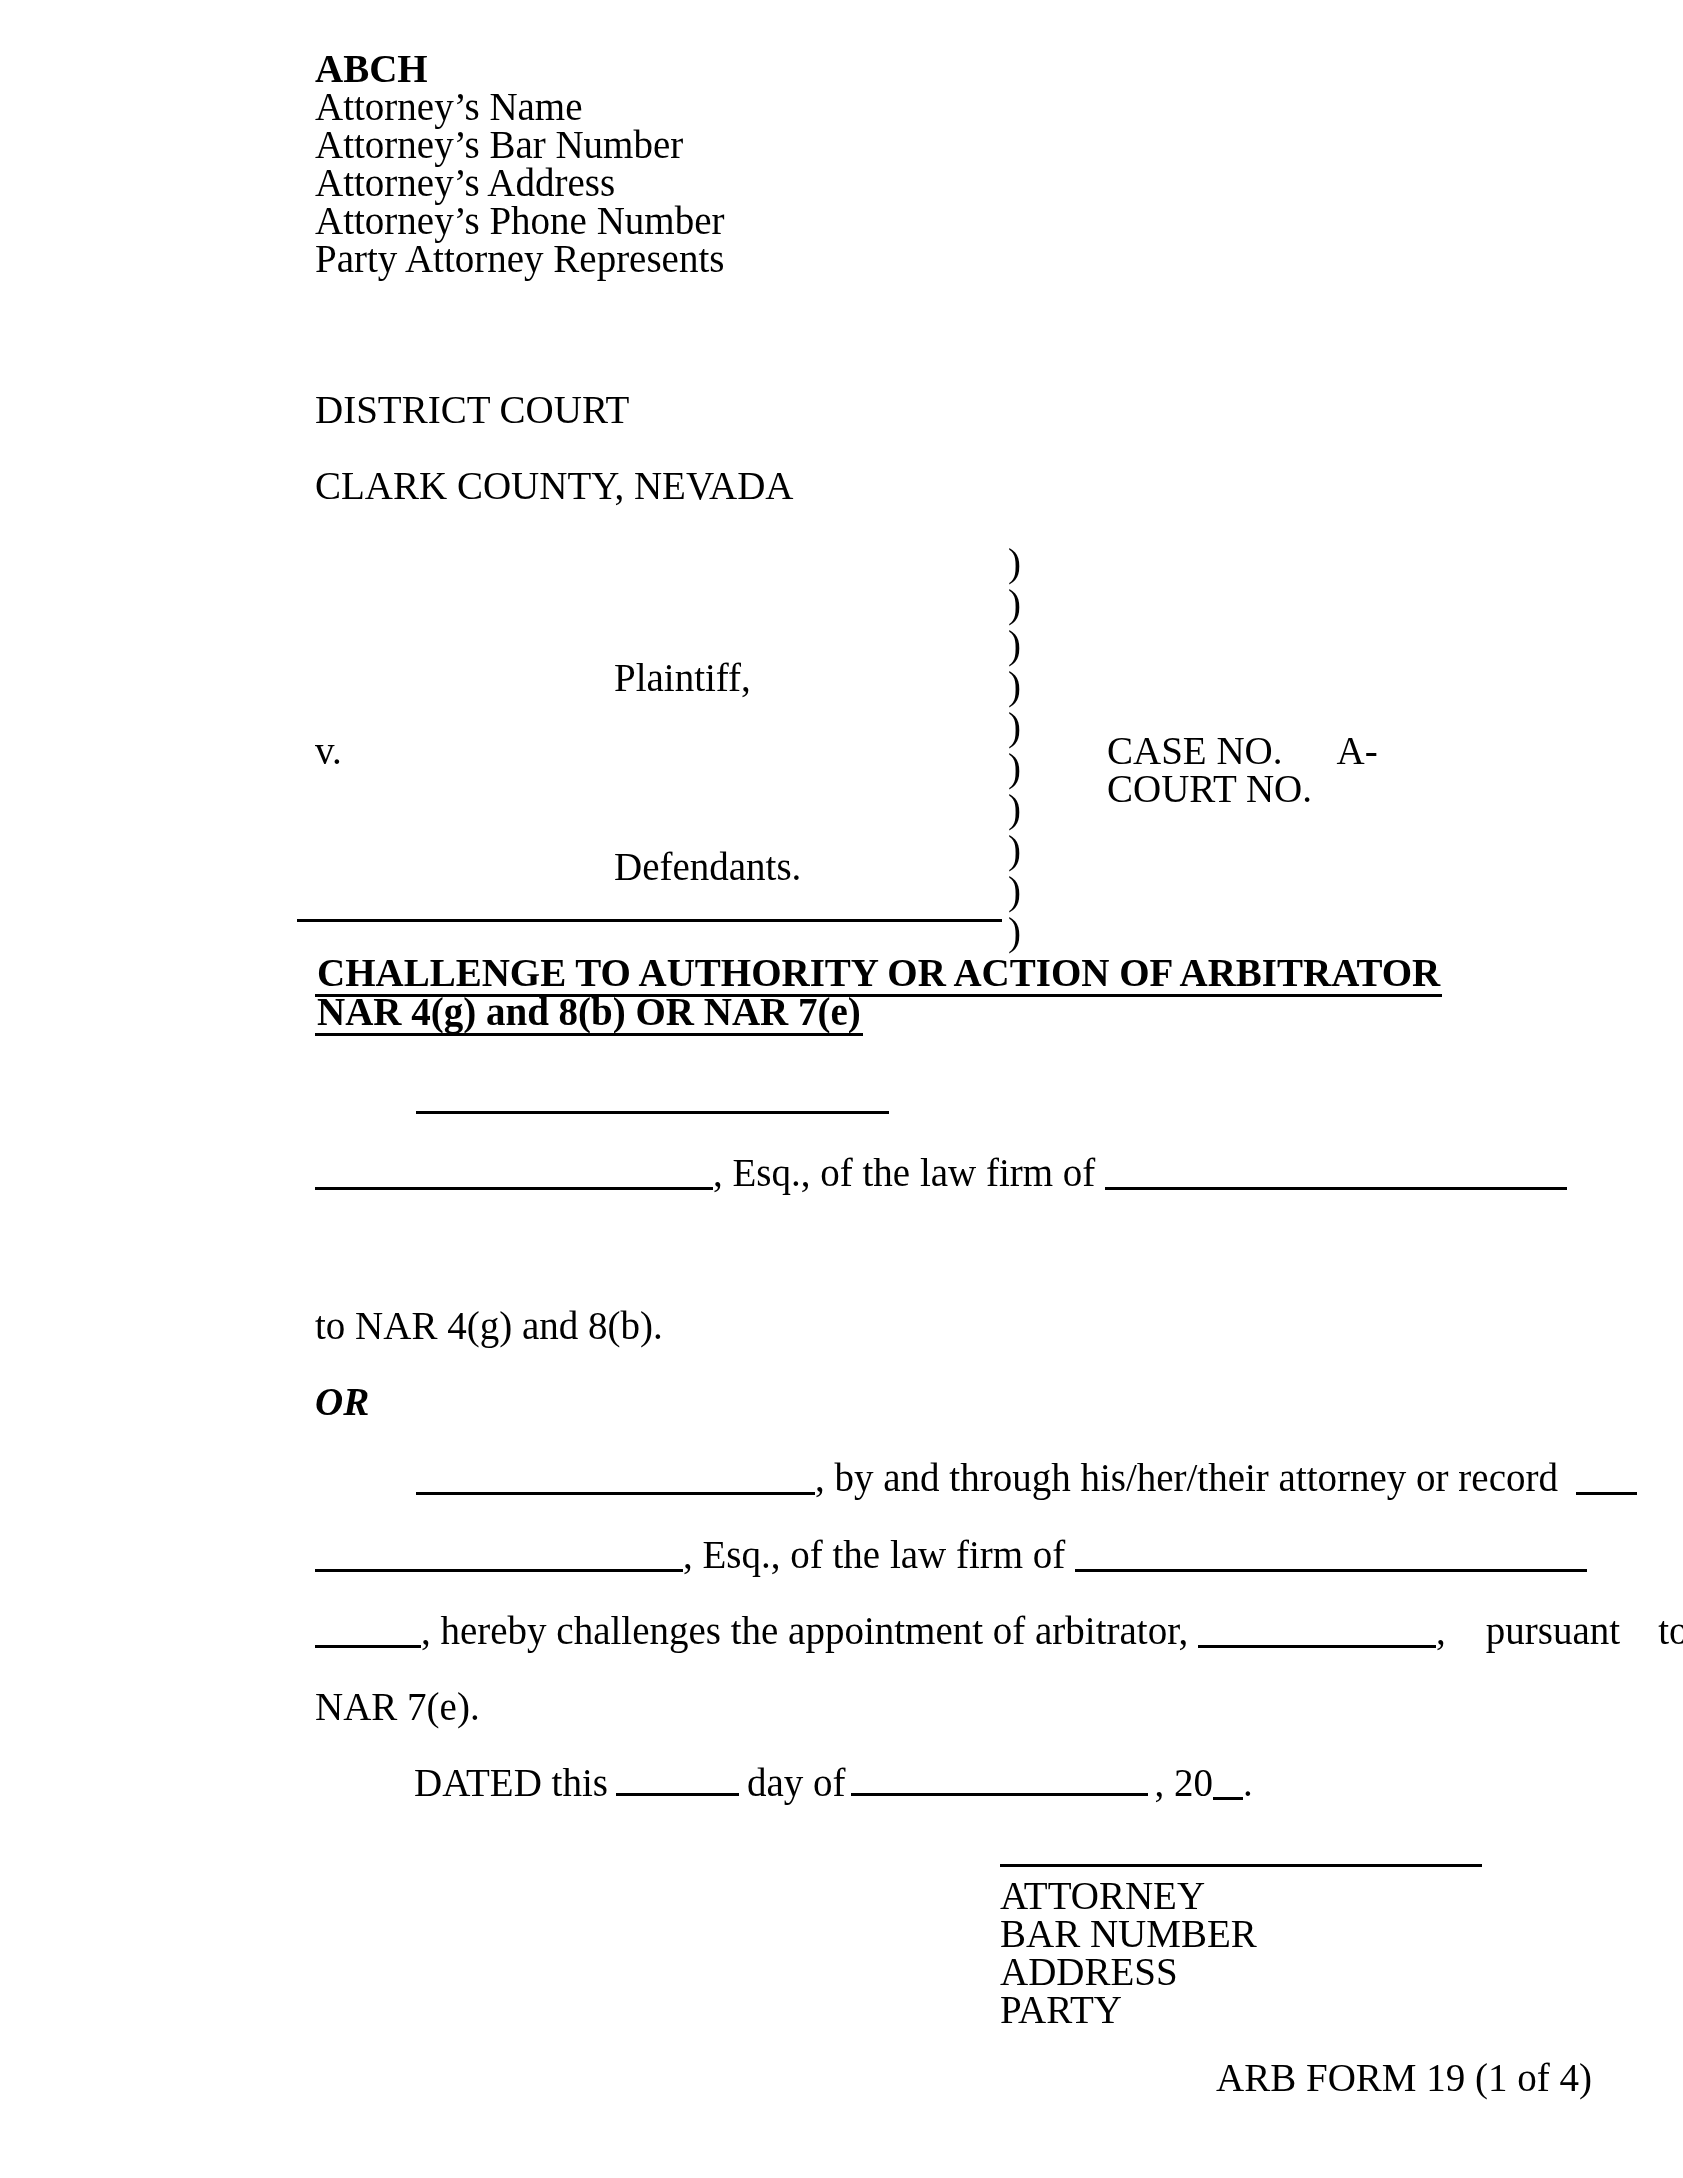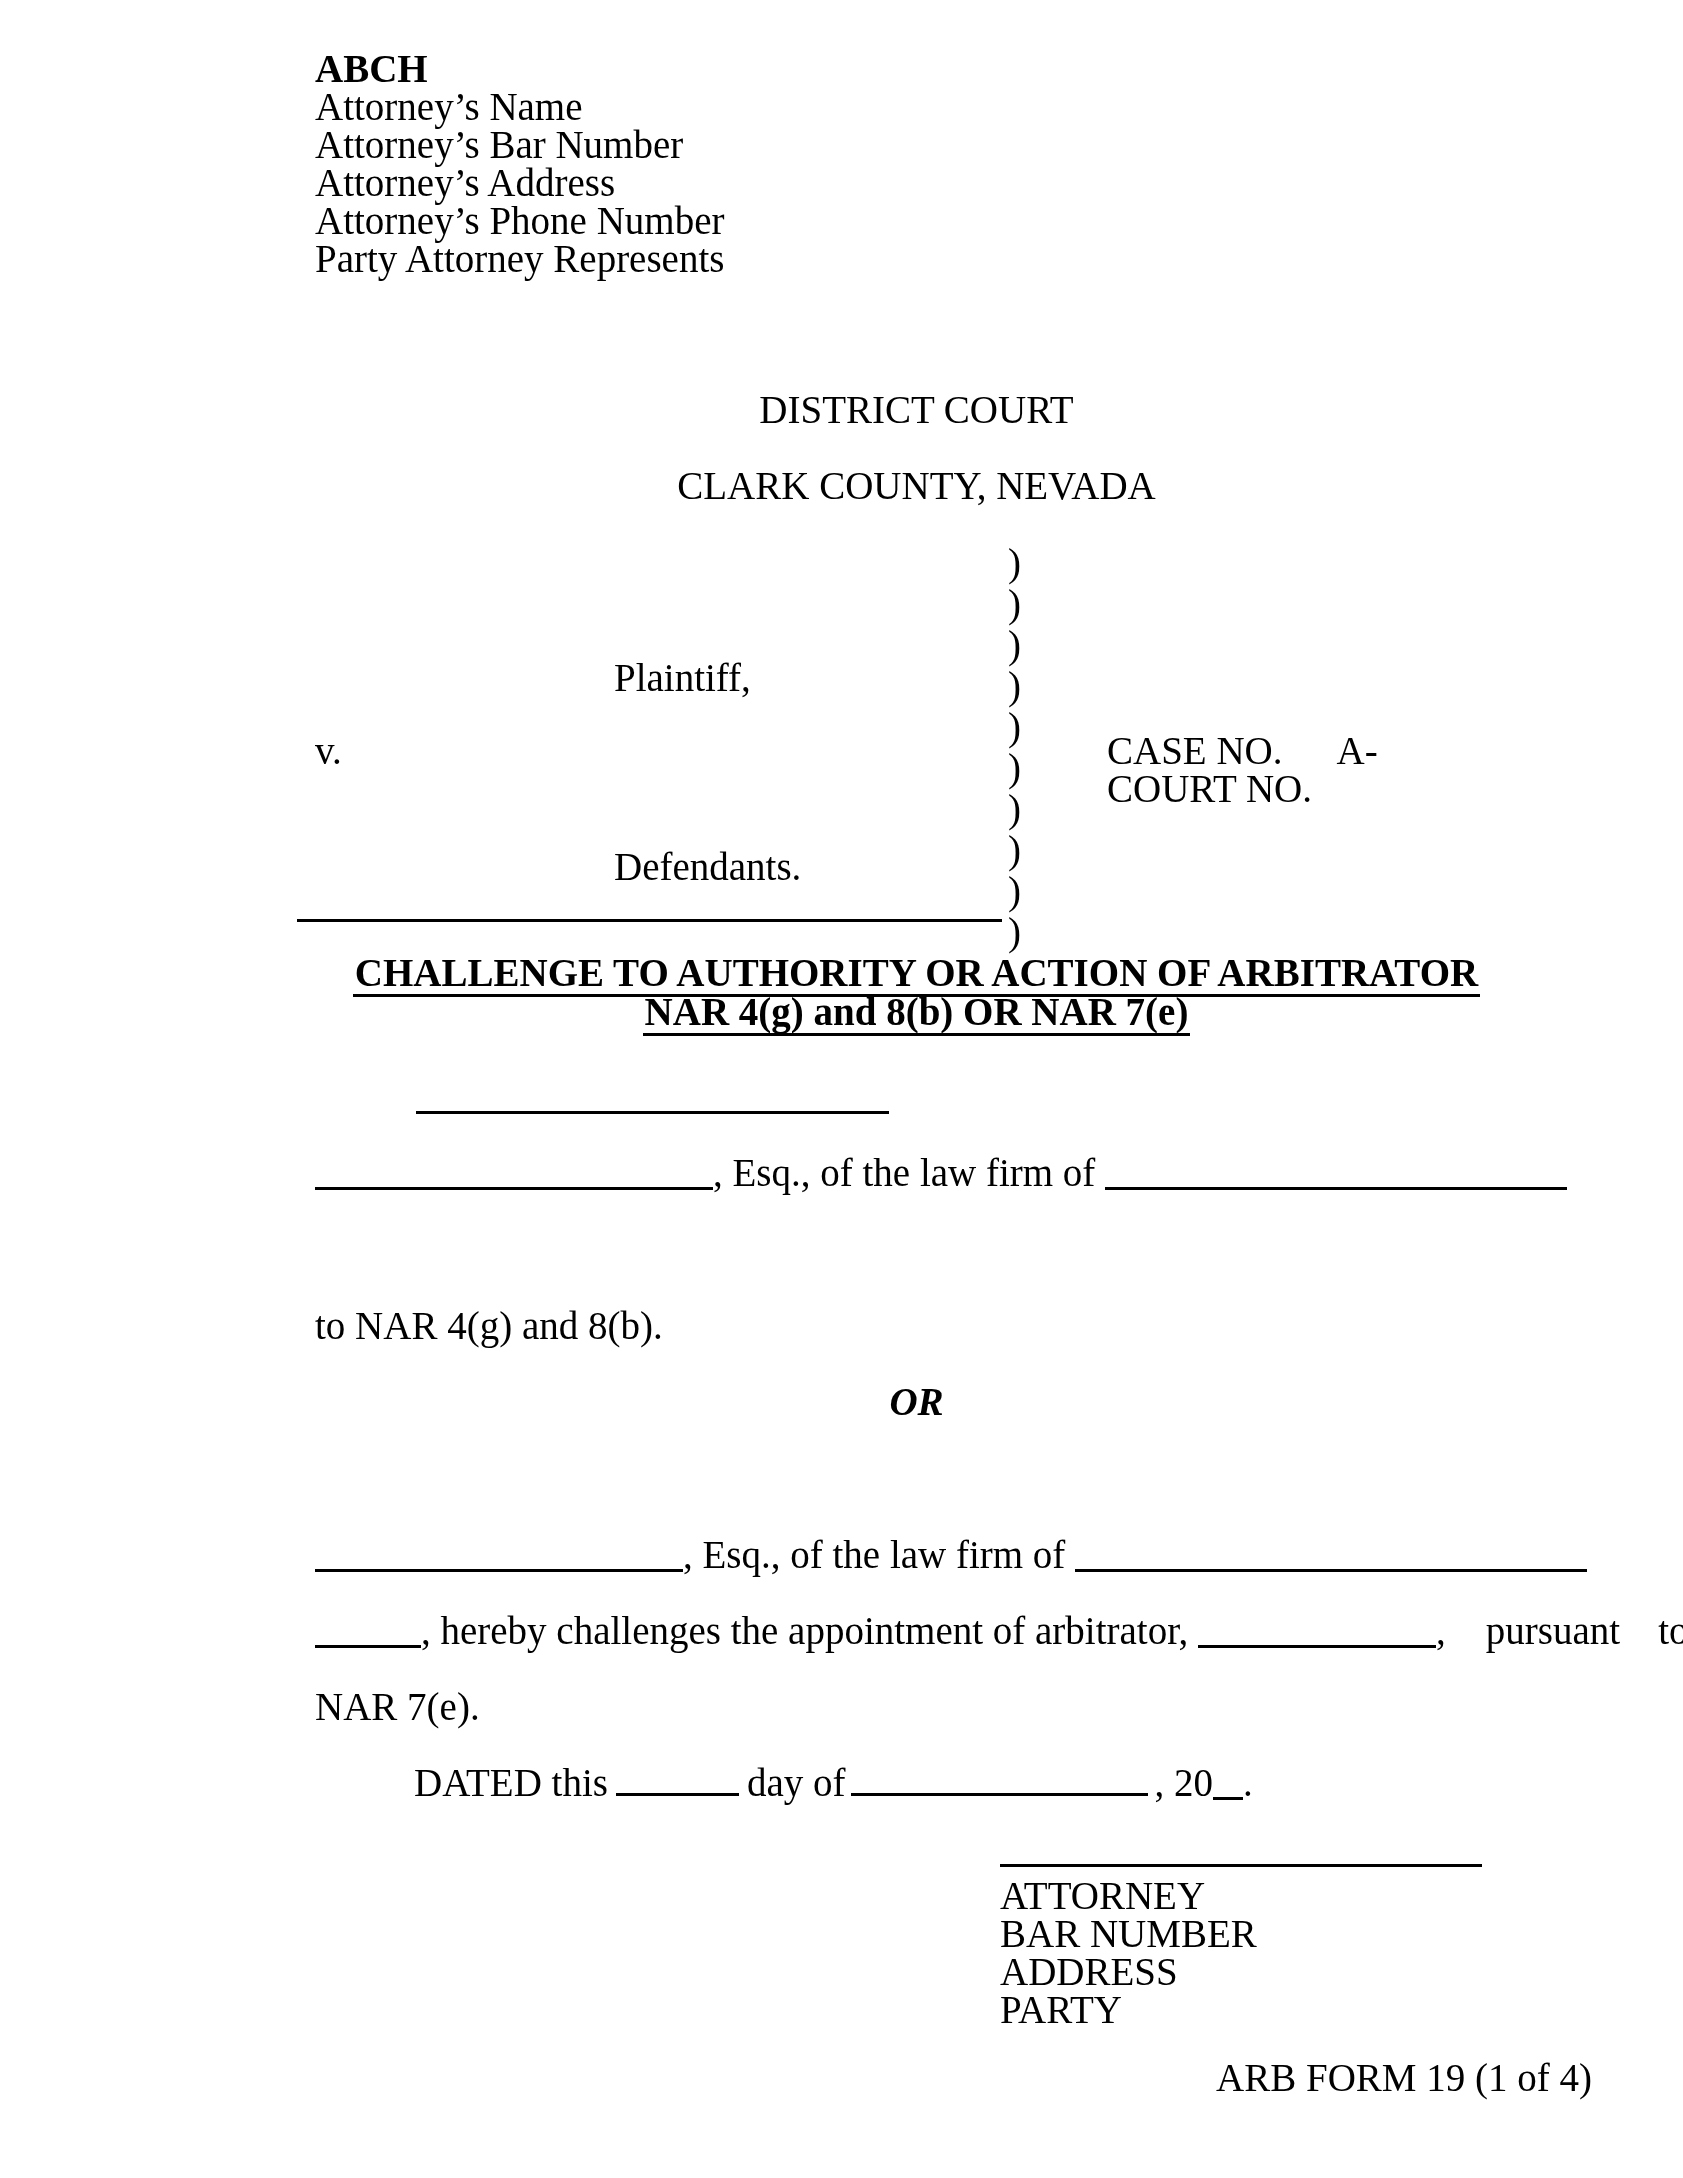"DISTRICT COURT" .center { text-align: center -> none }
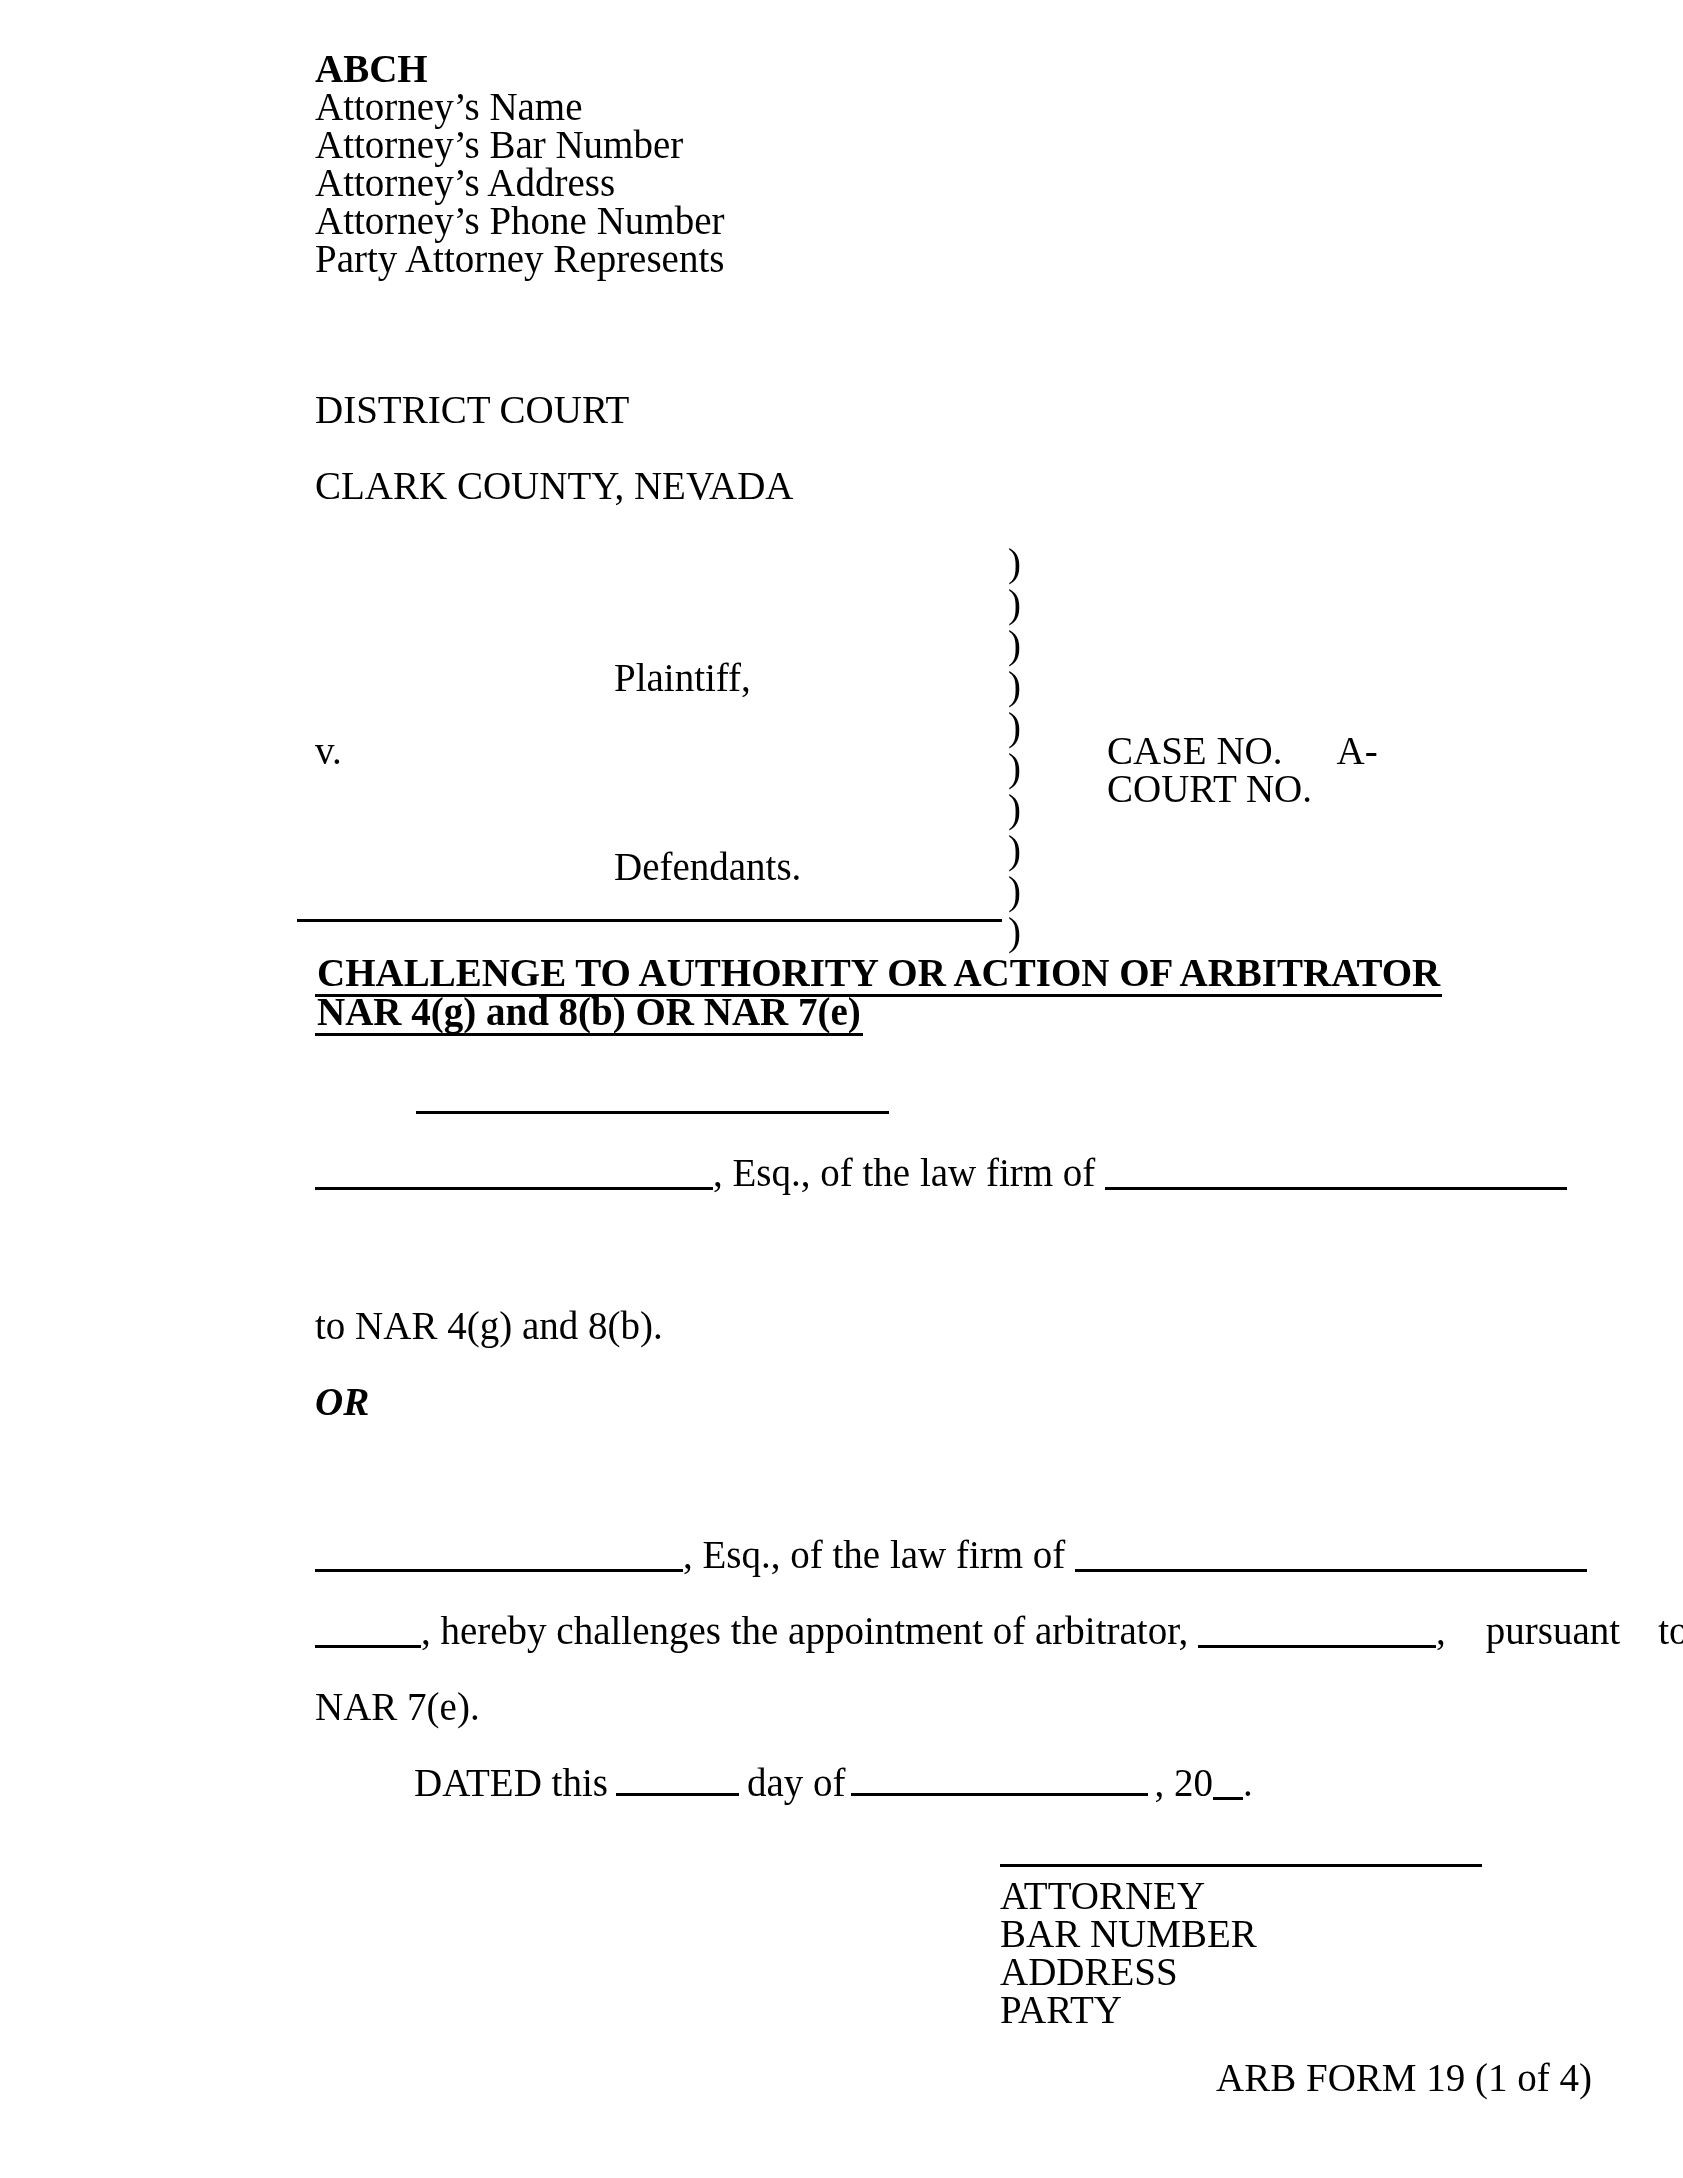", by and through his/her/their" div.abs { html: none -> <div> <span></span><span>, by and through his/her/their attorney or record </span><span></span> </div> }
